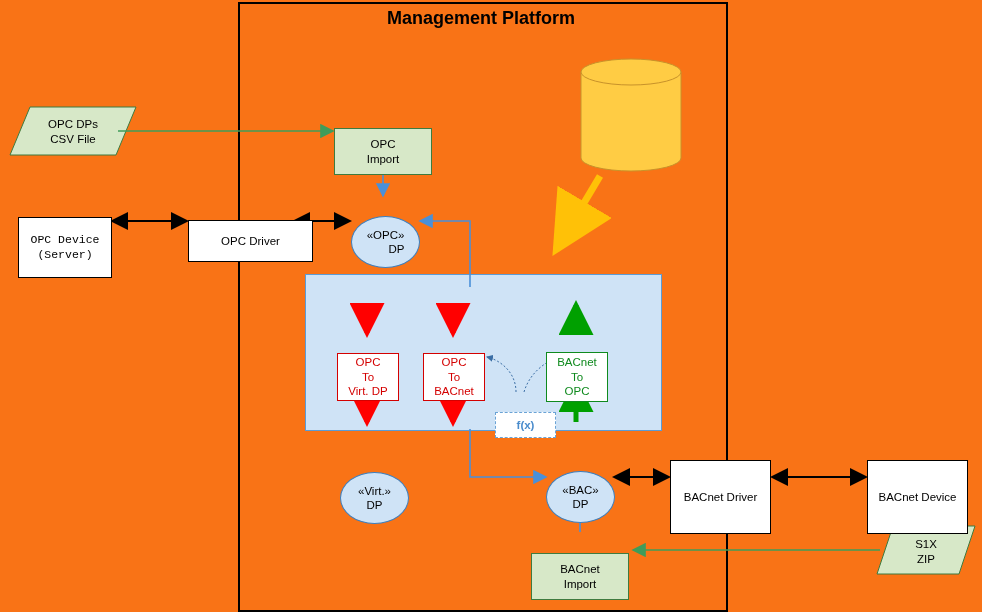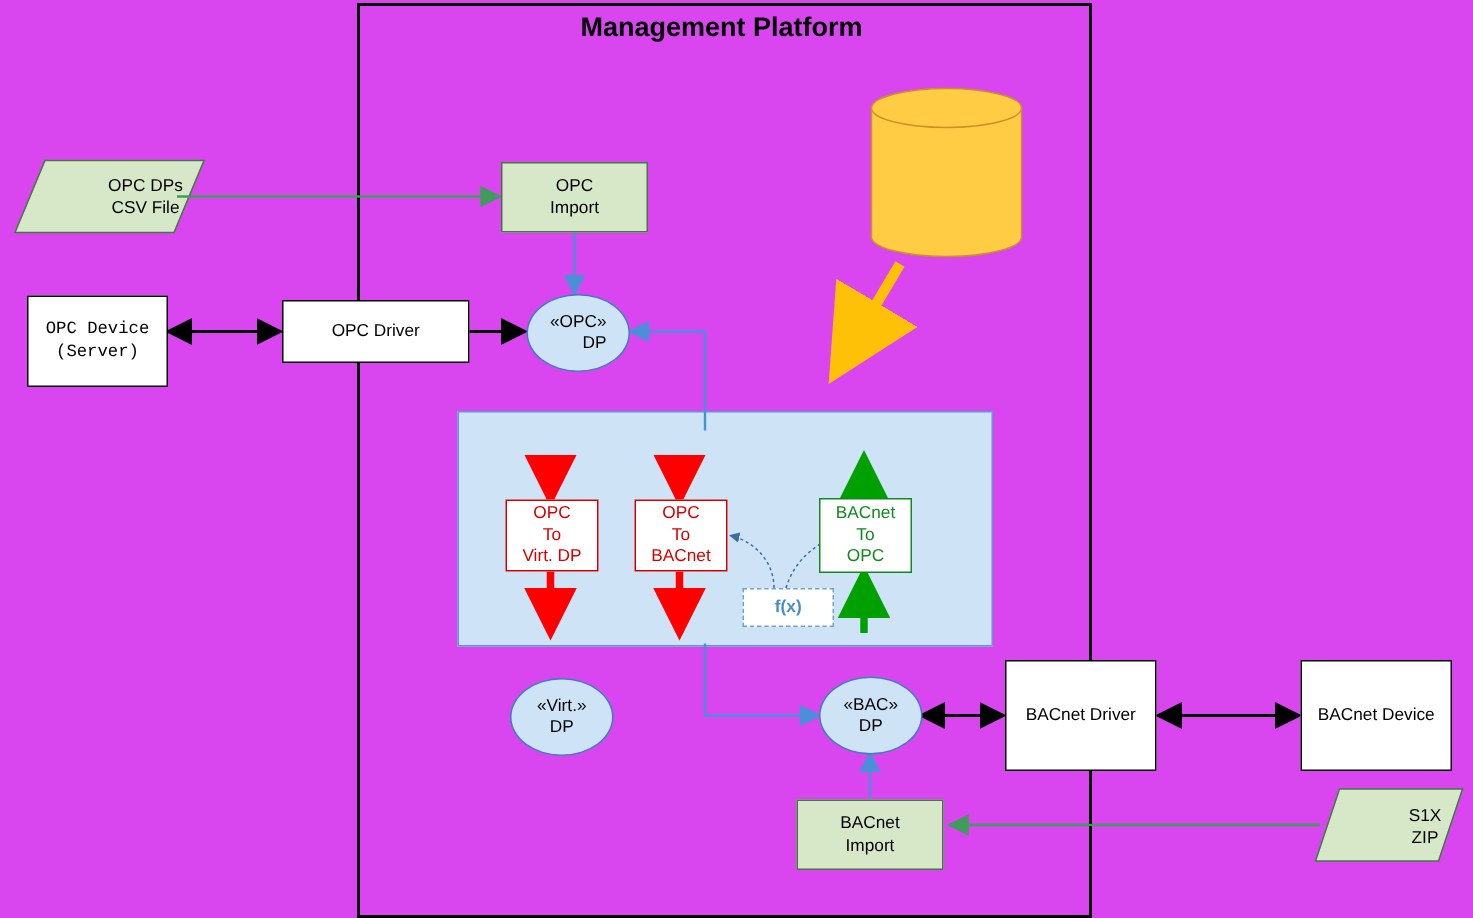"Management Platform" #root { background: #d946ef -> #f97316 }
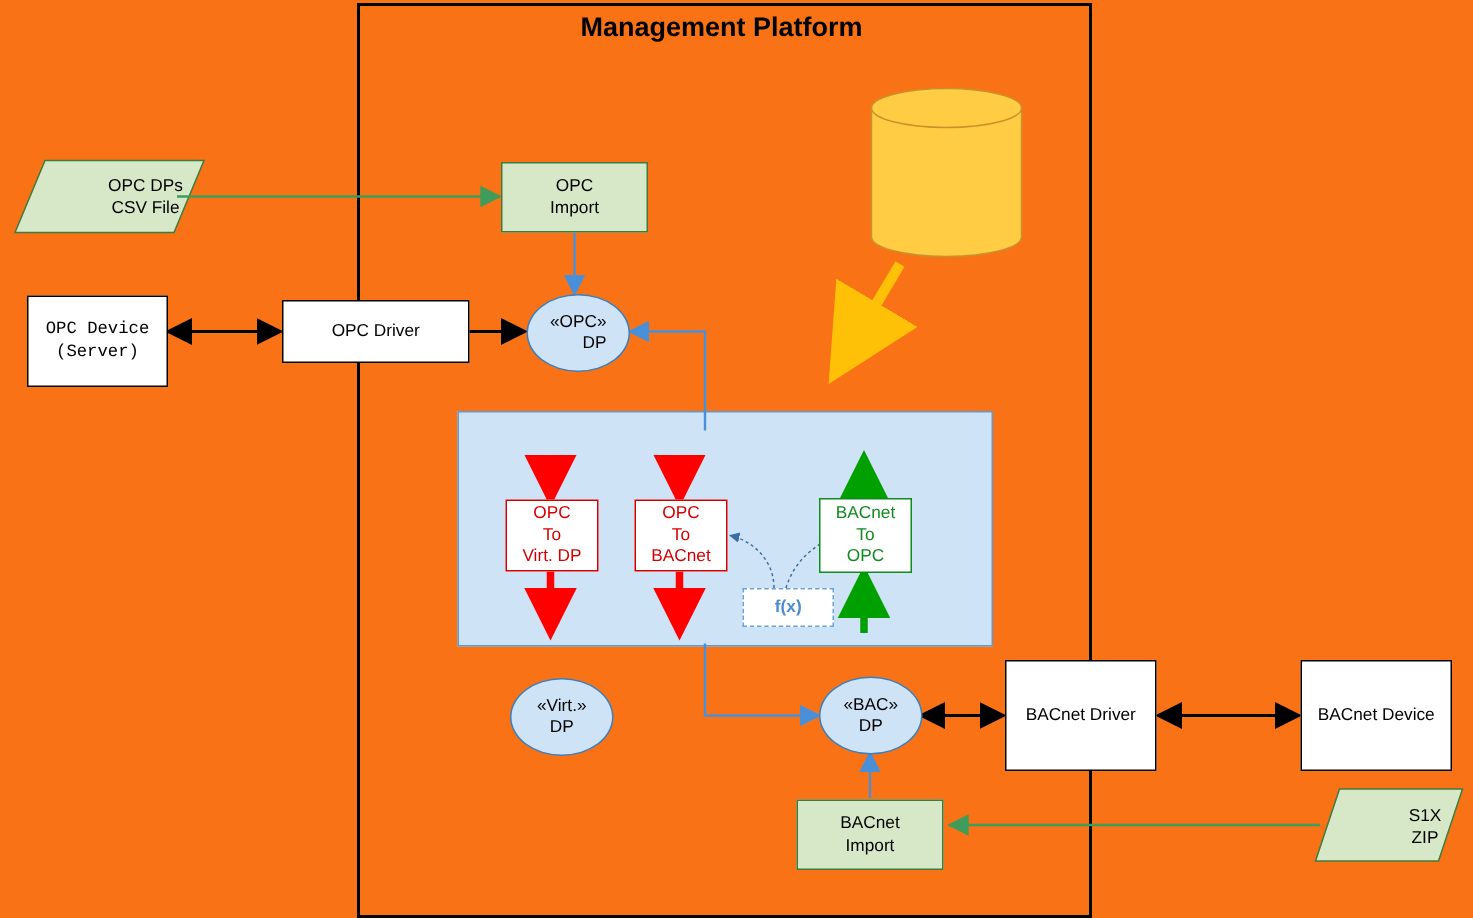"OPC DPs" .para-label { padding-left: 24px -> none }
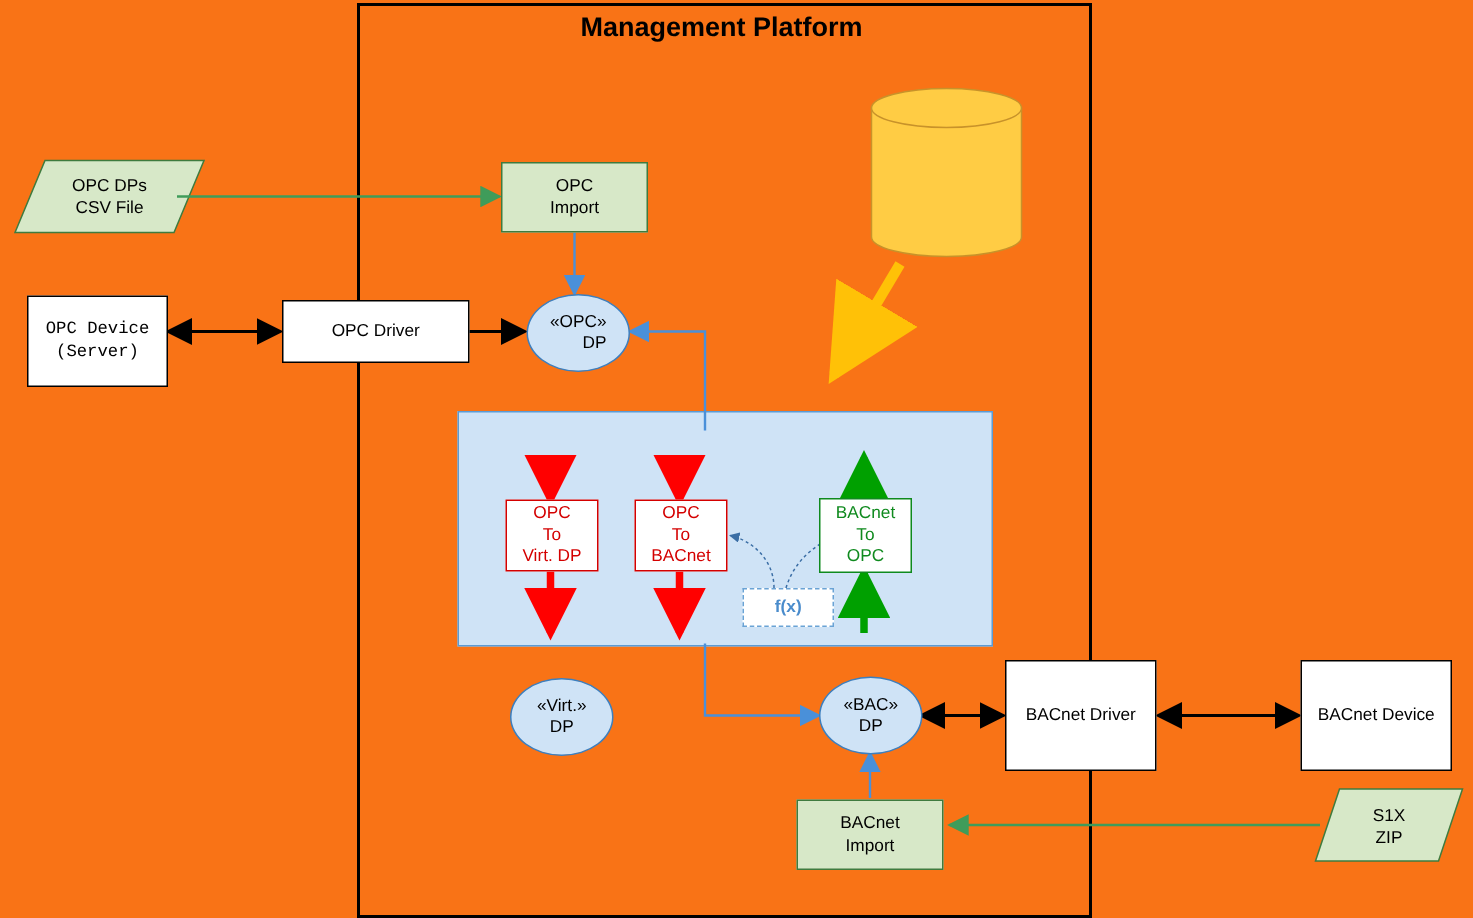"OPC" .node { margin-top: none -> 20px }
